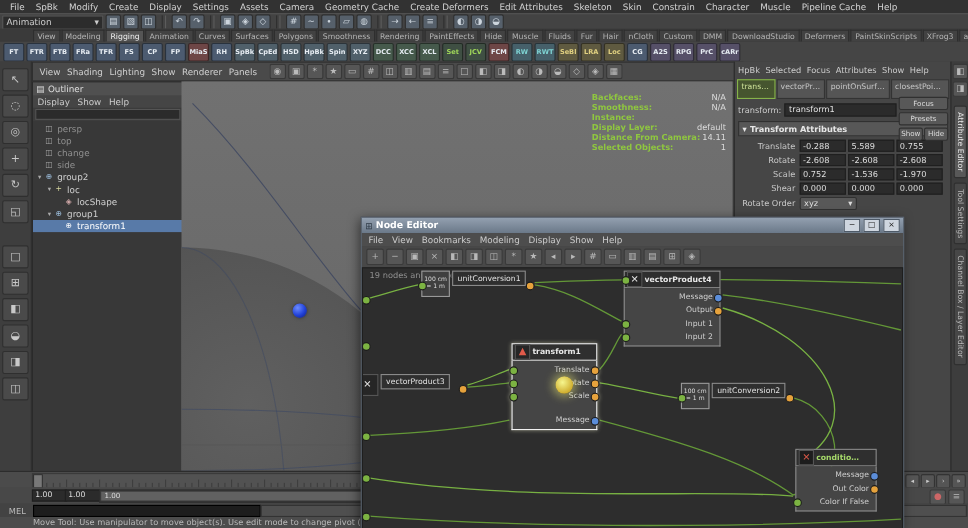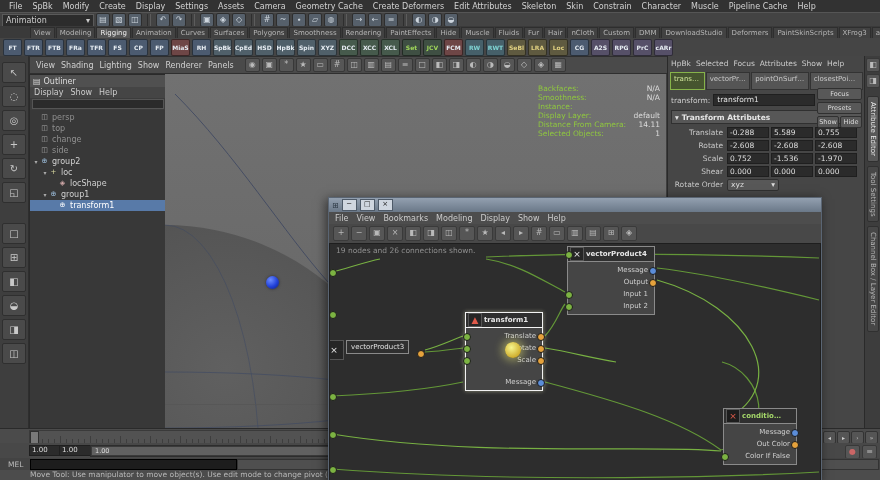"Backfaces:" .hud-label { font-weight: none -> bold }
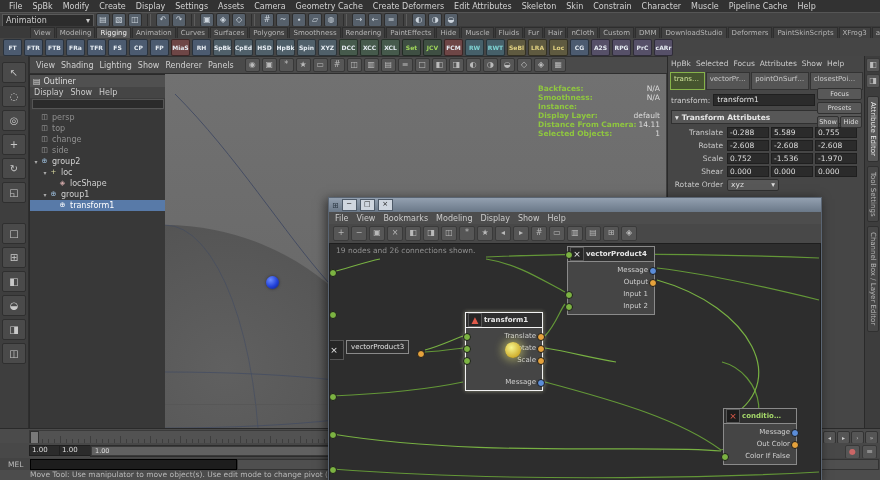"Node Editor" span.ne-title { html: none -> <span>Node Editor</span> }
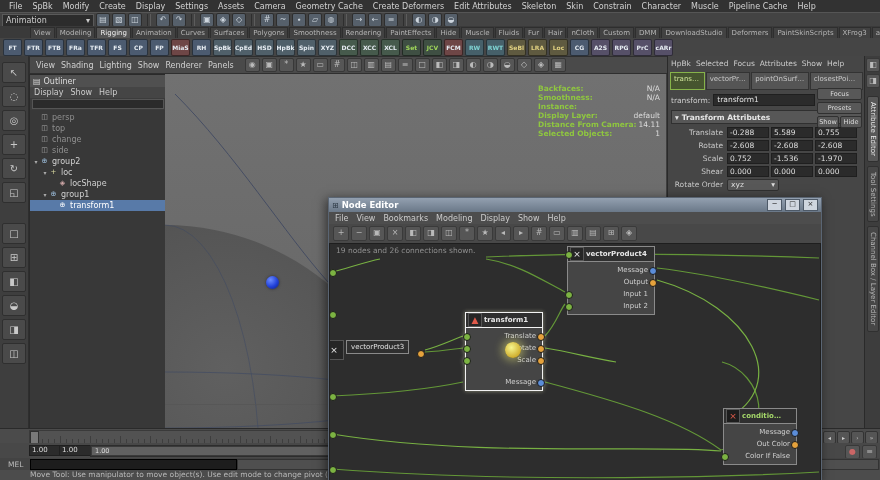"unitConversion1" div.node { html: none -> <div> <div> <div>100 cm</div> <div>= 1 m</div> </div> <div>unitConversion1</div> <span></span> <span></span> </div> }
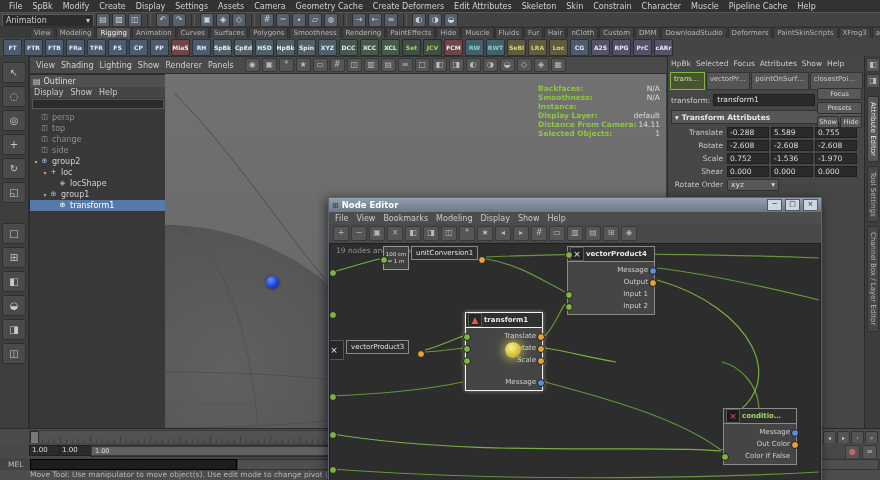"unitConversion2" div.node { html: none -> <div> <div> <div>100 cm</div> <div>= 1 m</div> </div> <div>unitConversion2</div> <span></span> <span></span> </div> }
